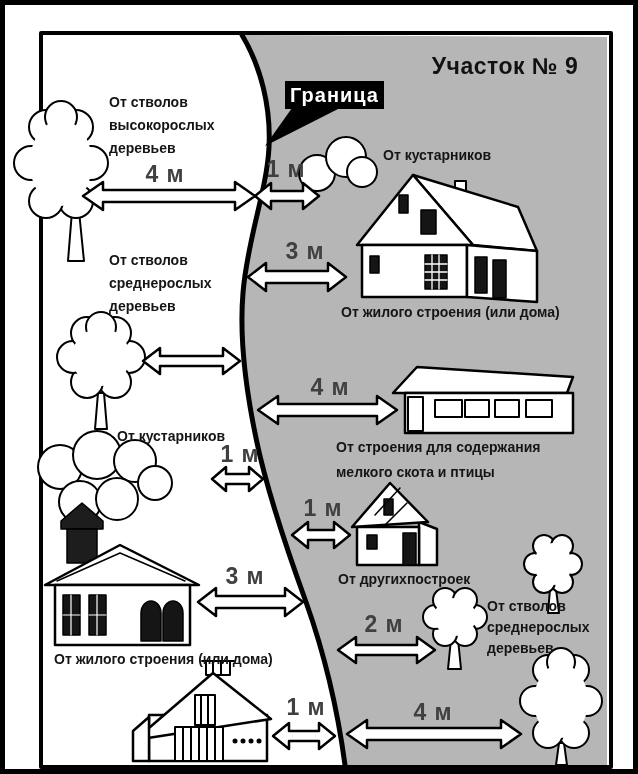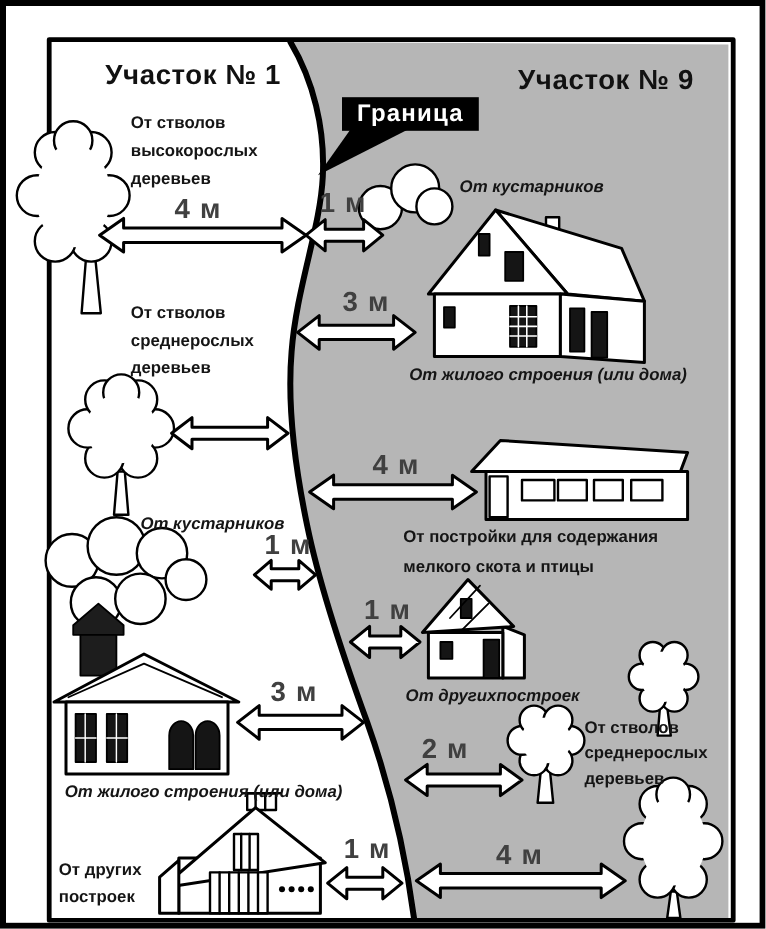"Участок № 1" div.title { html: <div>Участок № 1</div> -> none }
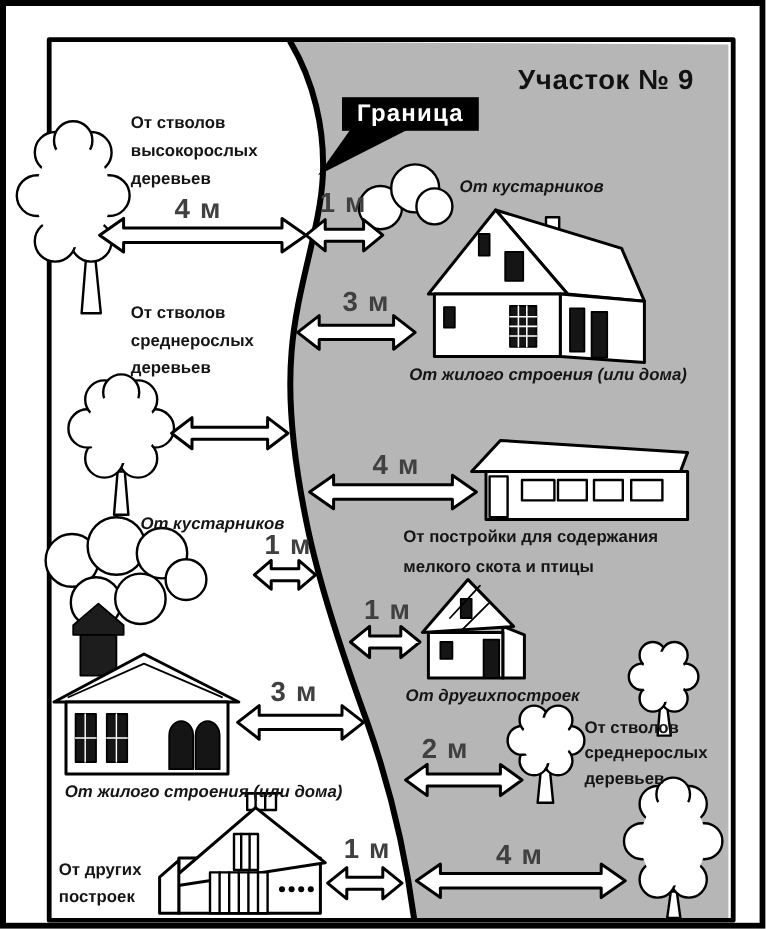"Граница" .granica { width: 114px -> 99px }
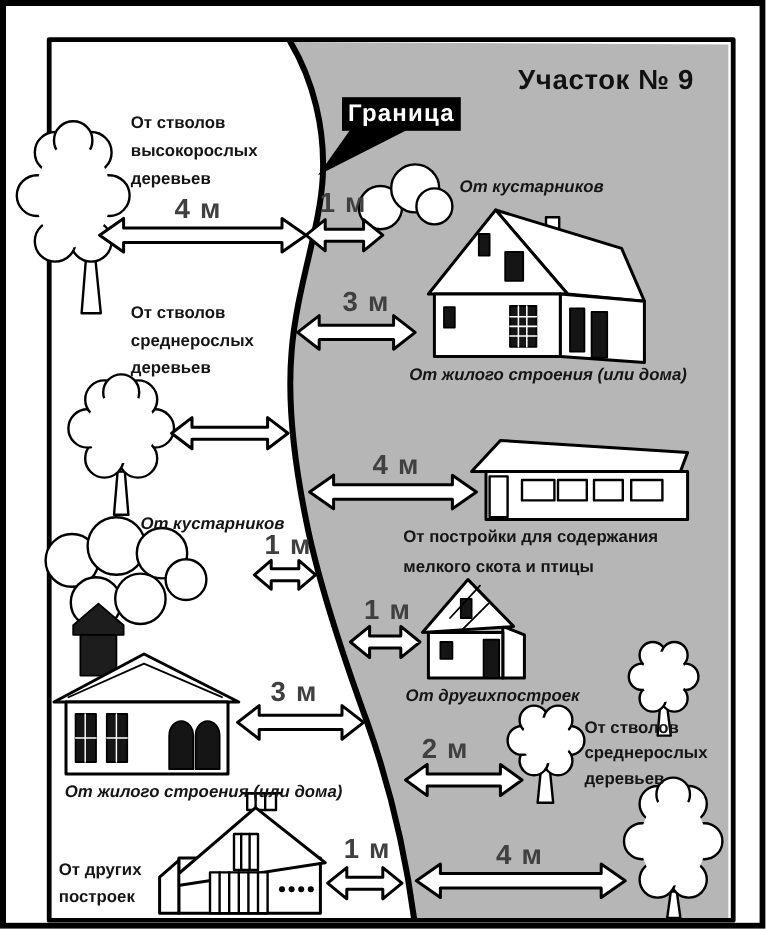"От кустарников" .lbl.nowrap { font-style: italic -> none }
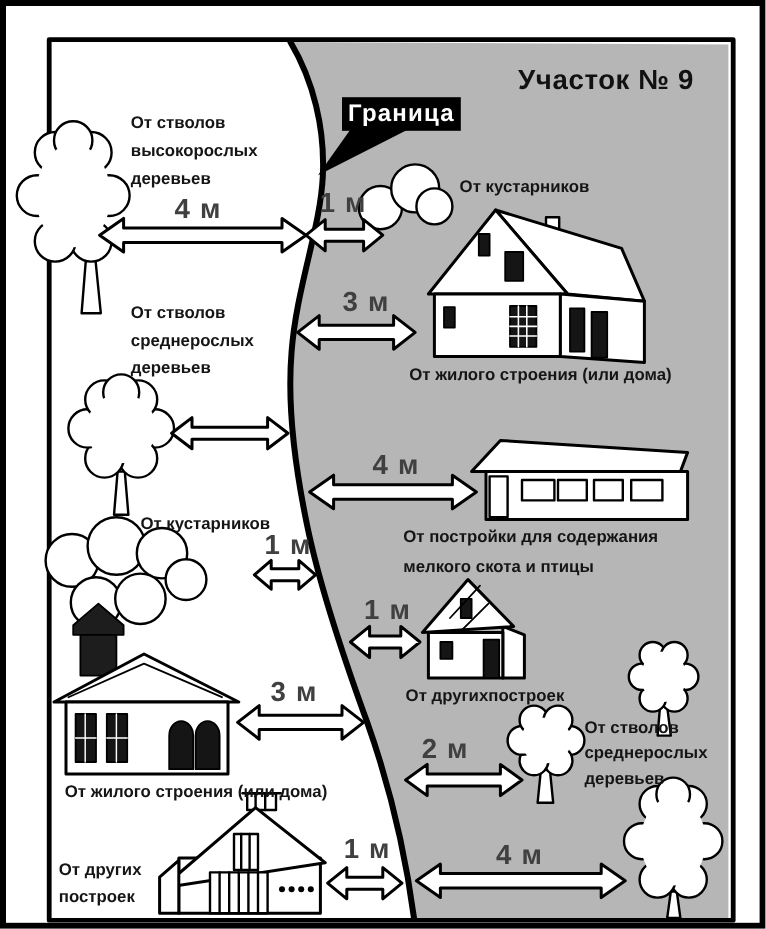"От постройки для содержания" div.lbl { text: постройки -> строения }
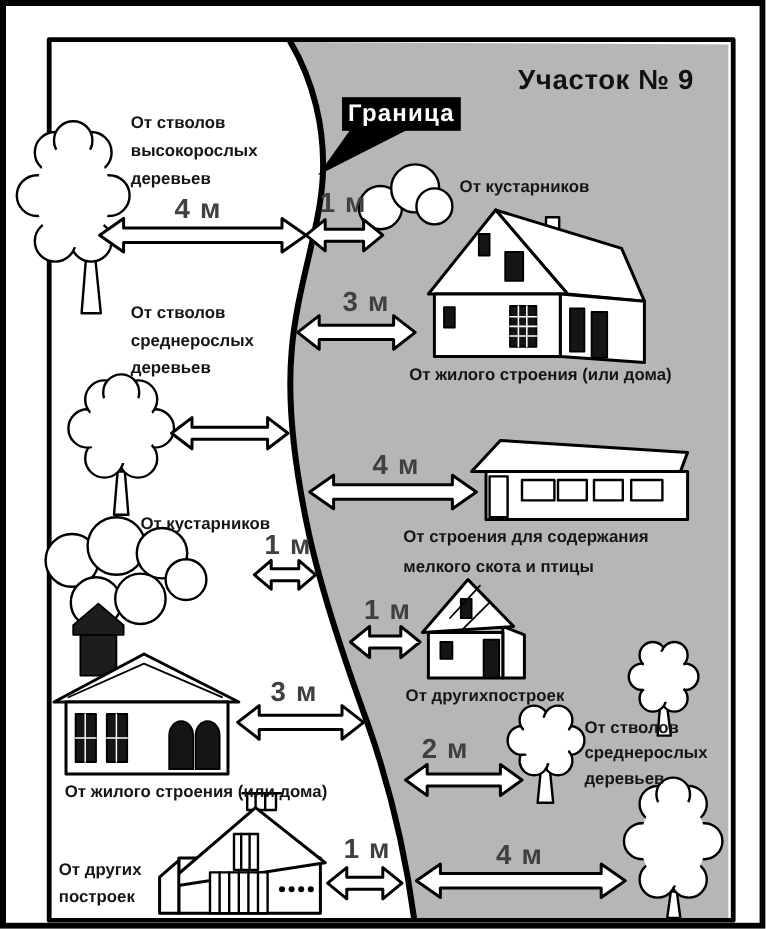"2 м" div.dist { left: 326px -> 339px }
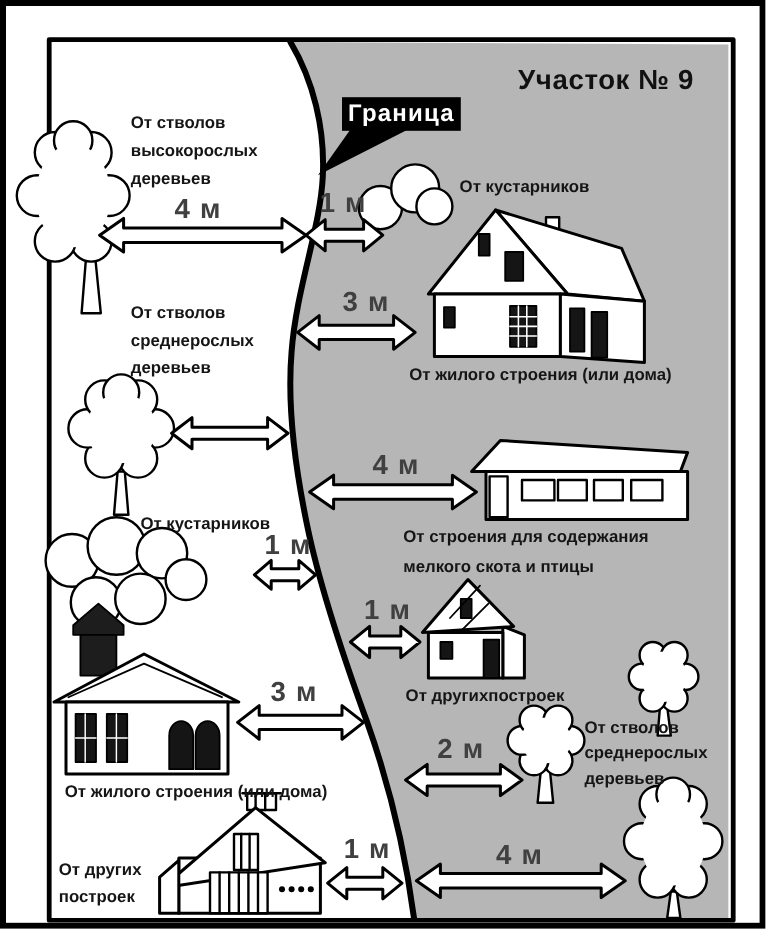"От других" div.lbl { html: <div>От других построек</div> -> none }
